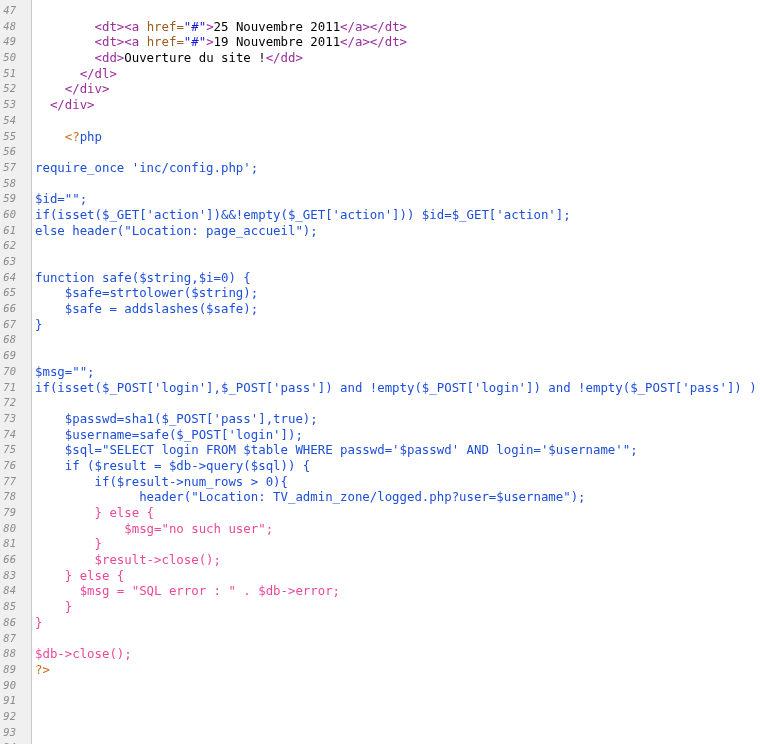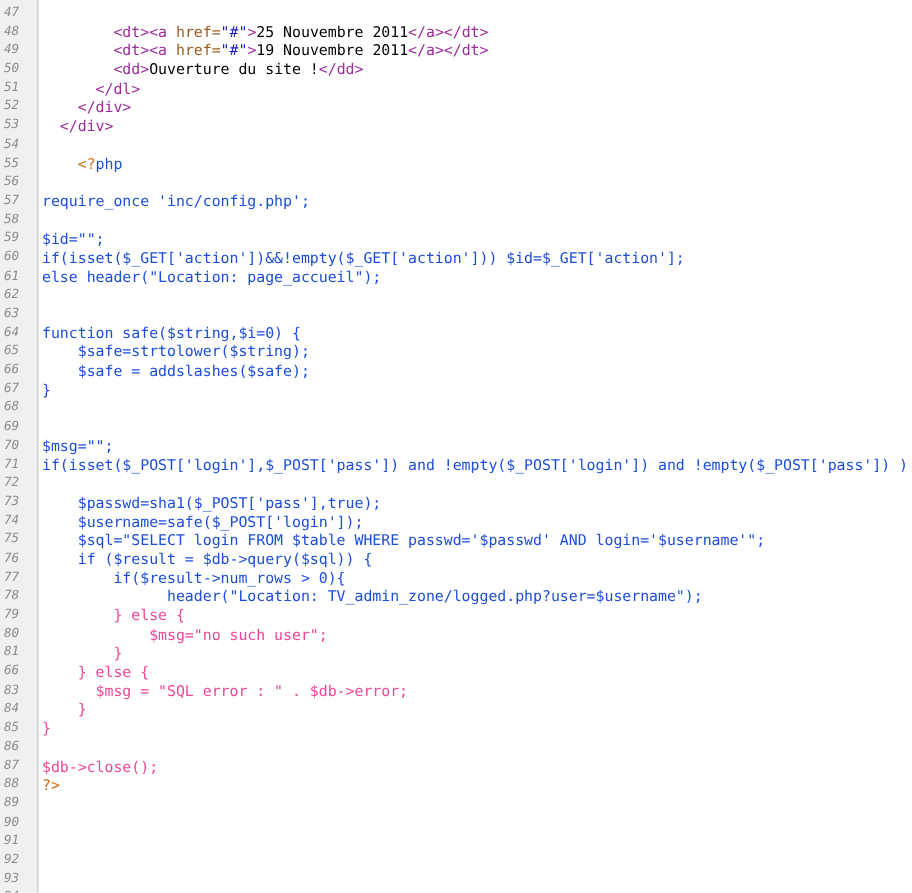"$result->close();" span.cl { html: none -> <span><span> $result-&gt;close();</span></span> }
